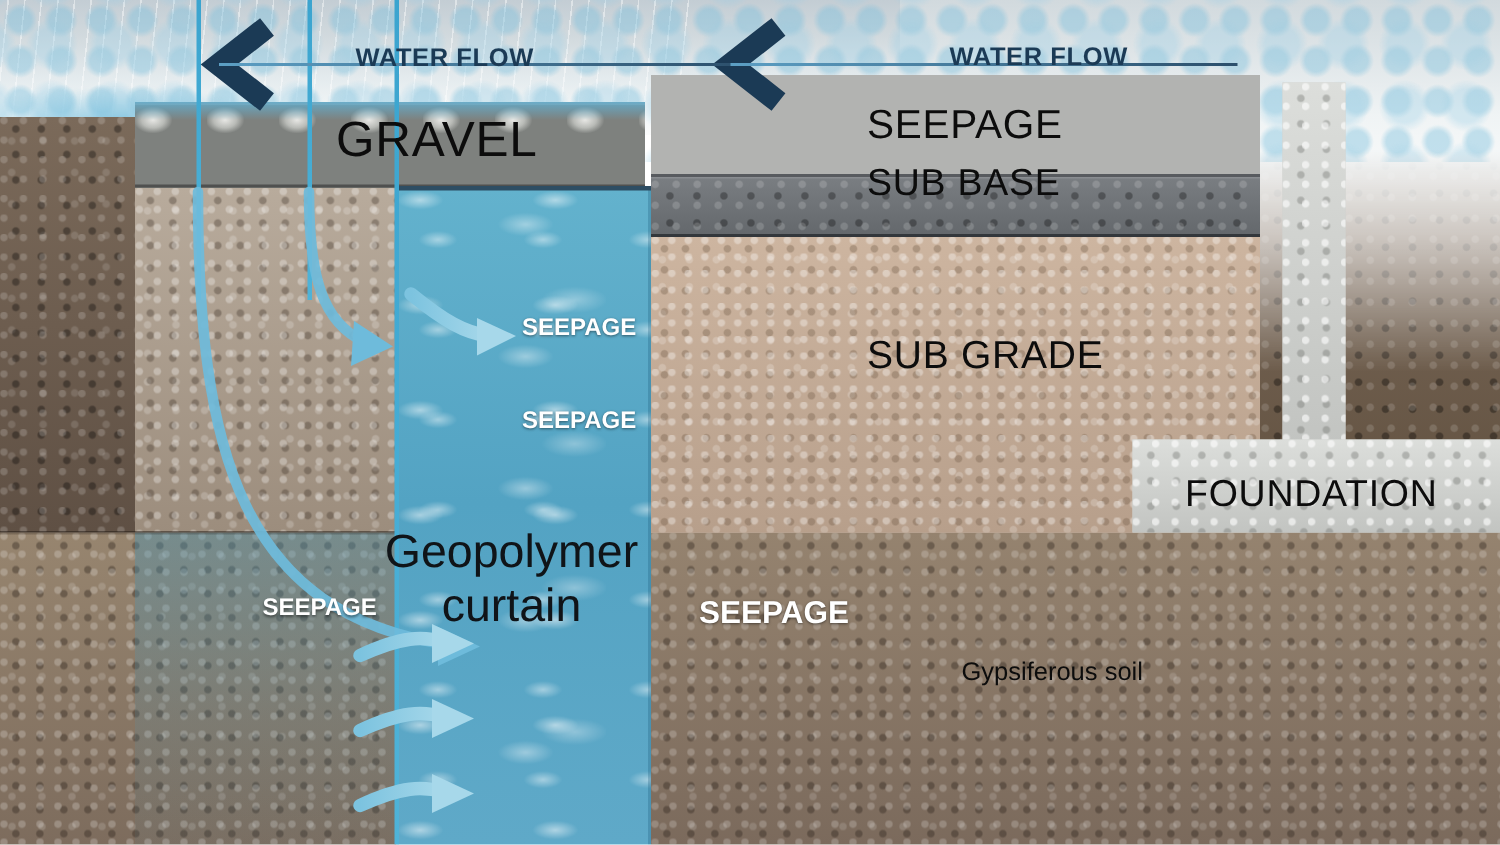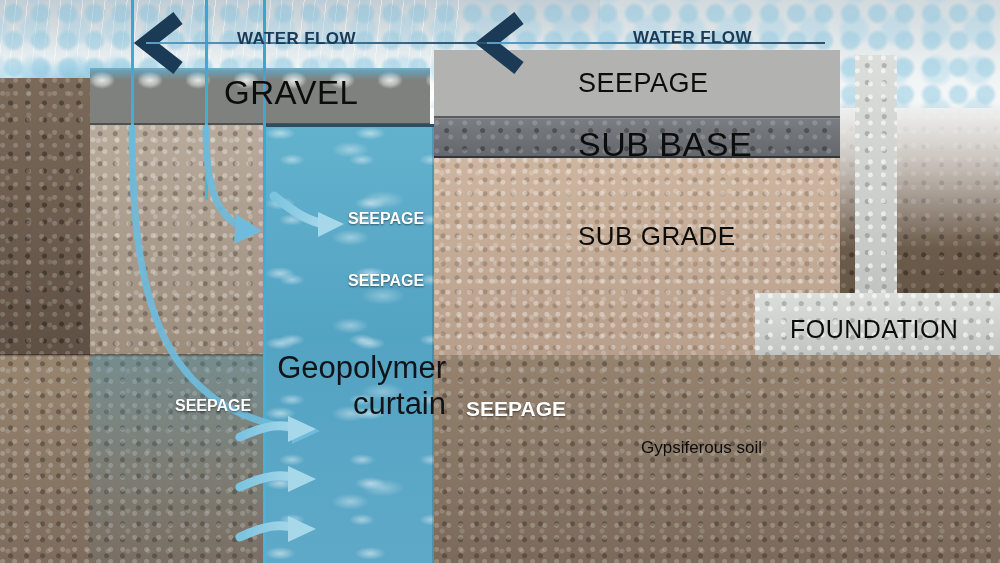"SUB BASE" #lbl-subbase { font-size: 34px -> 25px; top: 125px -> 108px }
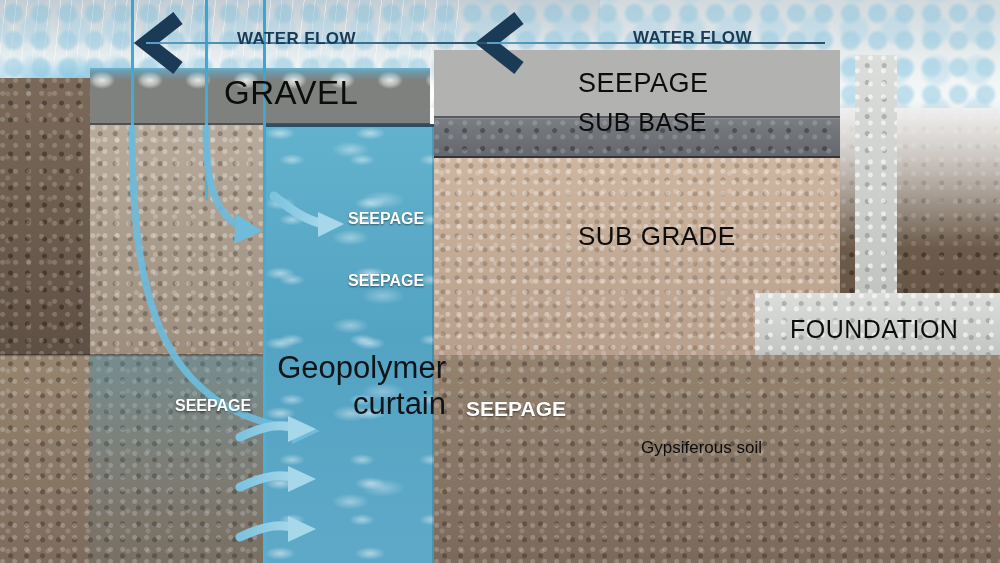"Geopolymer curtain" #lbl-geopoly { left: 276px -> 256px; text-align: right -> center }
